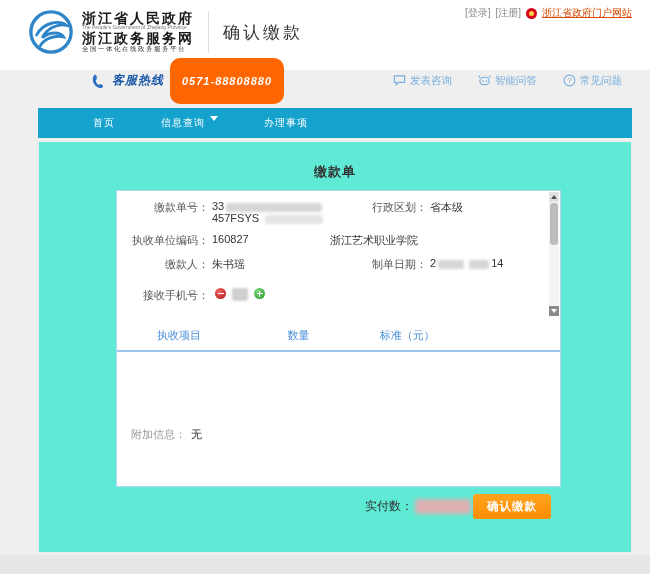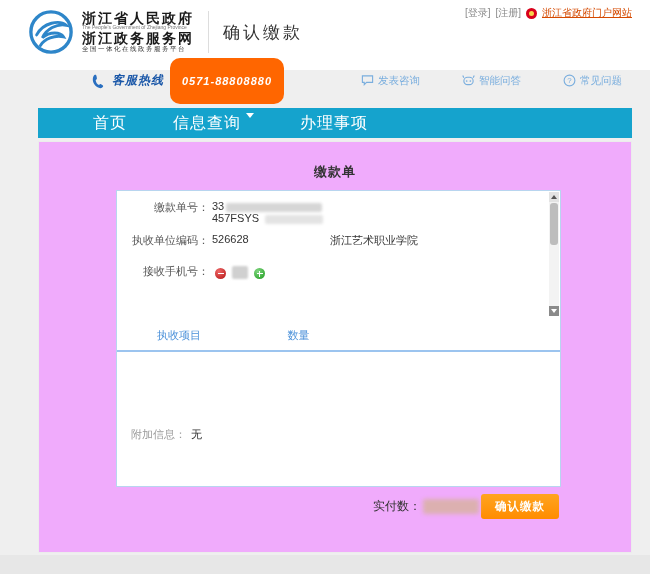"发表咨询" .help-links { gap: 42px -> 26px }
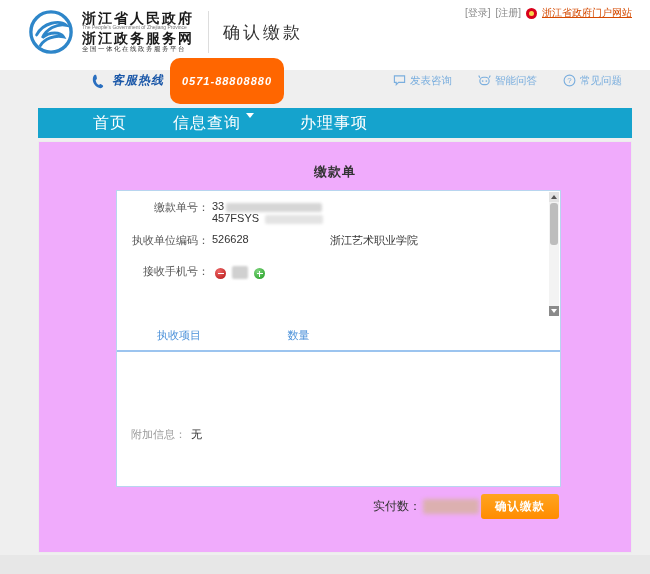"首页" .nav-item { font-size: 16px -> 10px }
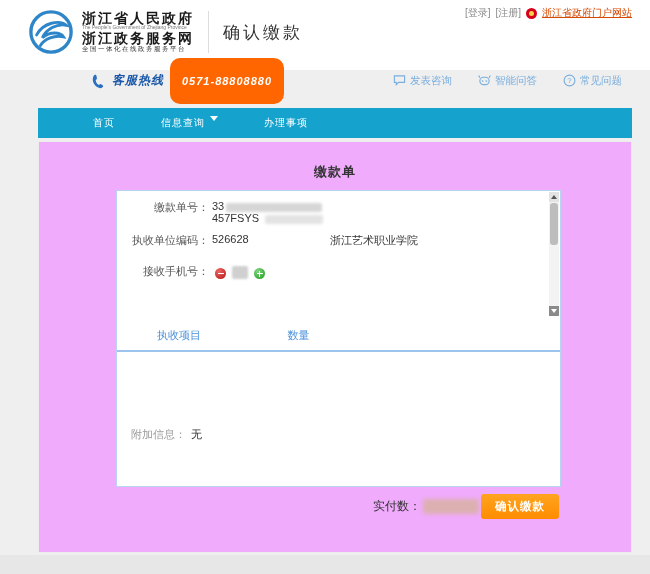"缴款单" .main { background: #f0abfc -> #5eead4 }
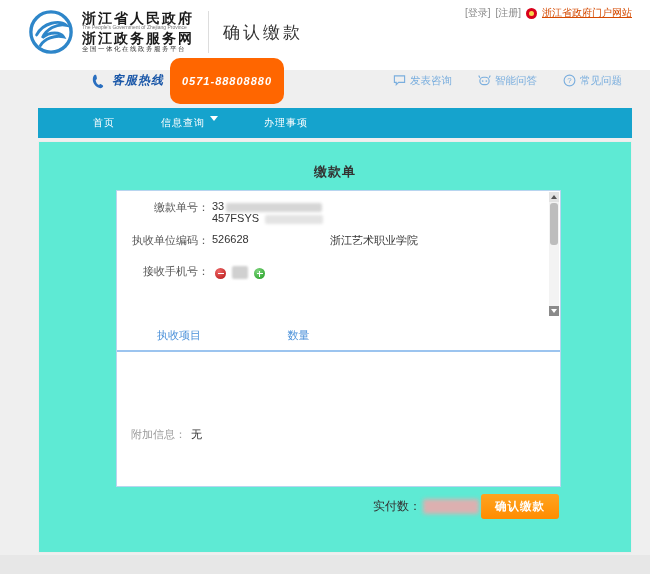"行政区划：" div.fcell-r { html: none -> <div> <span>行政区划：</span> <span>省本级</span> </div> }
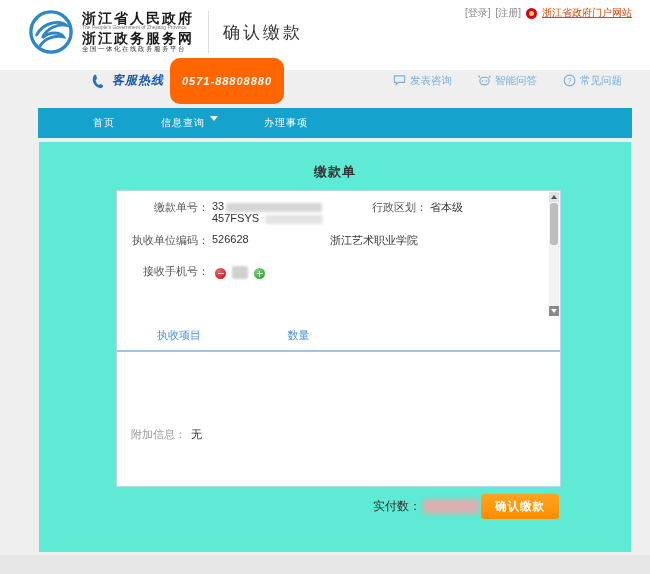"526628" span.fvalue { text: 526628 -> 160827 }
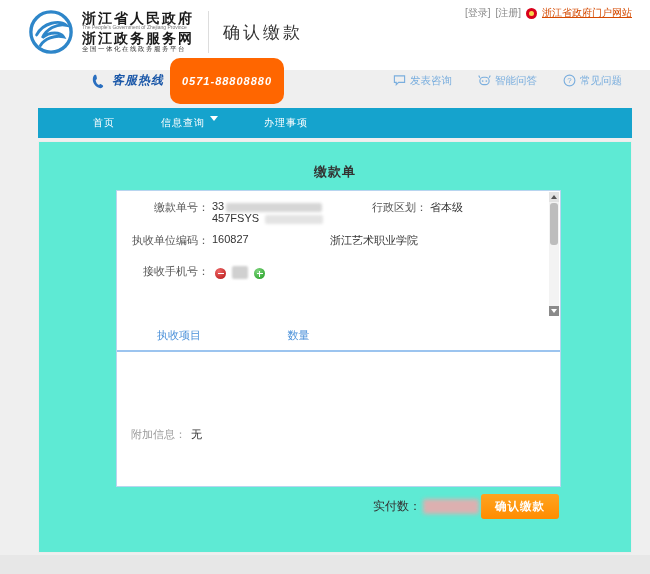"缴款人：" div.frow { html: none -> <div> <div> <span>缴款人：</span> <span>朱书瑶</span> </div> <div> <span>制单日期：</span> <span> <span>2</span><span></span><span></span><span>14</span> </span> </div> </div> }
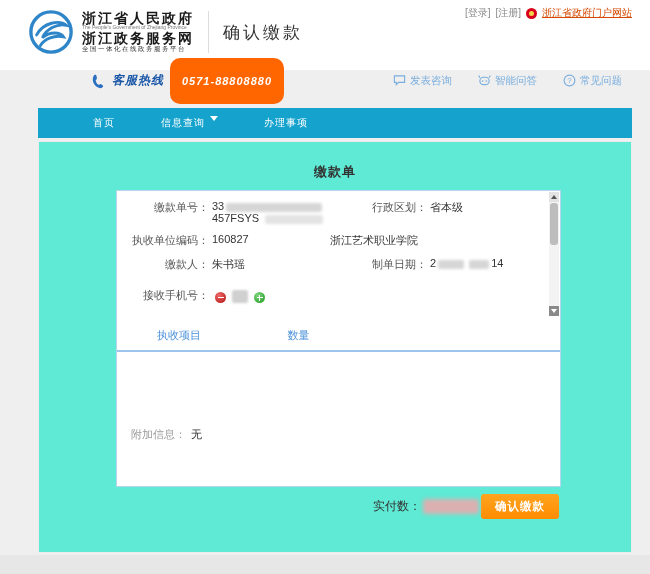"接收手机号：" .phone-row { align-items: flex-end -> flex-start }
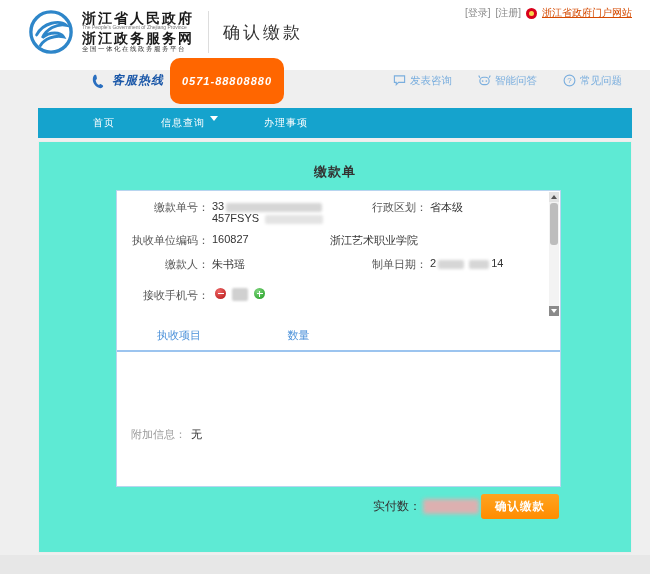"标准（元）" span.c3 { html: none -> <span>标准（元）</span> }
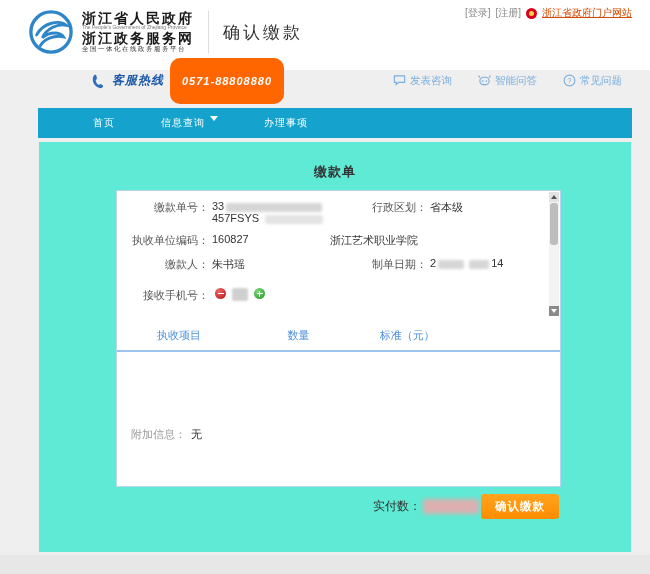"实付数：" .pay-row { right: 72px -> 80px }
